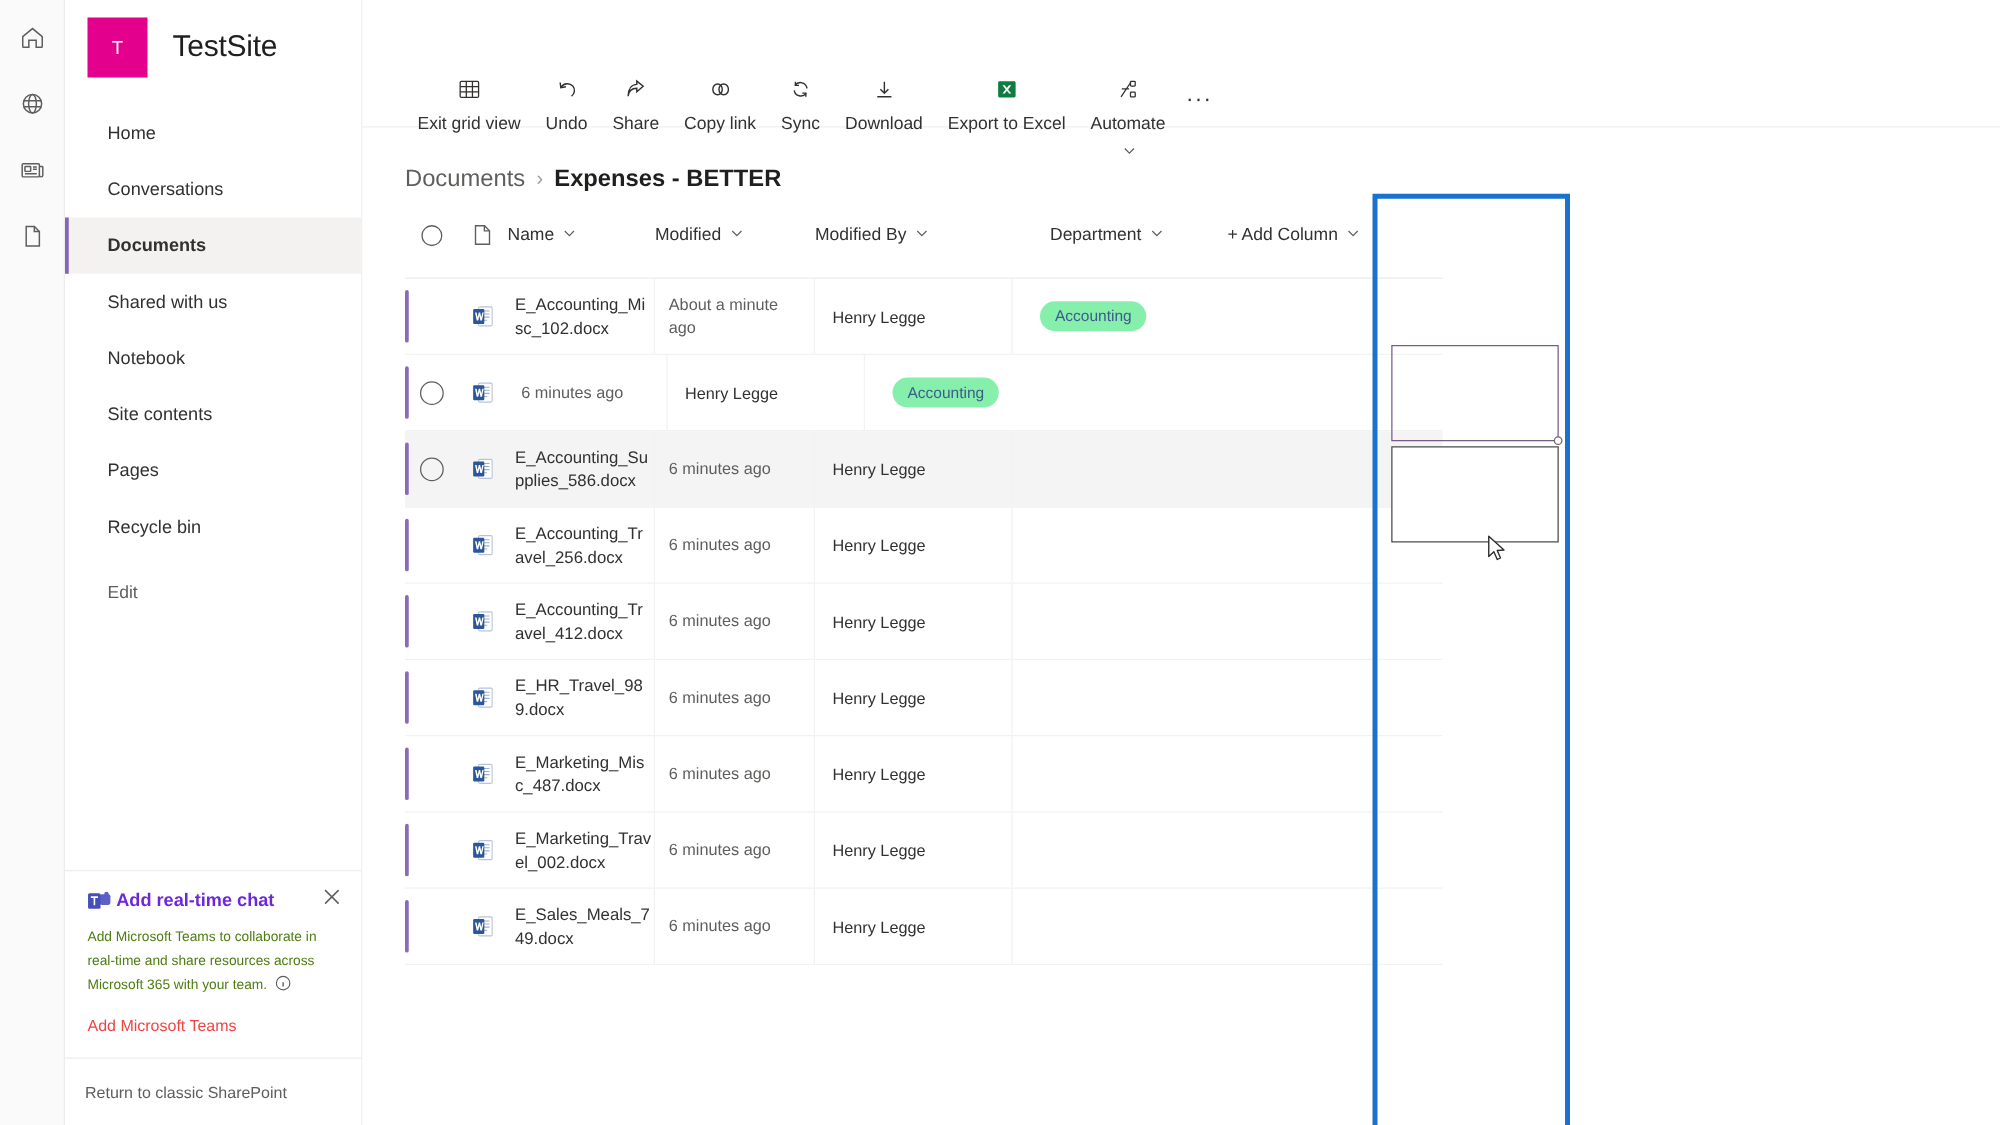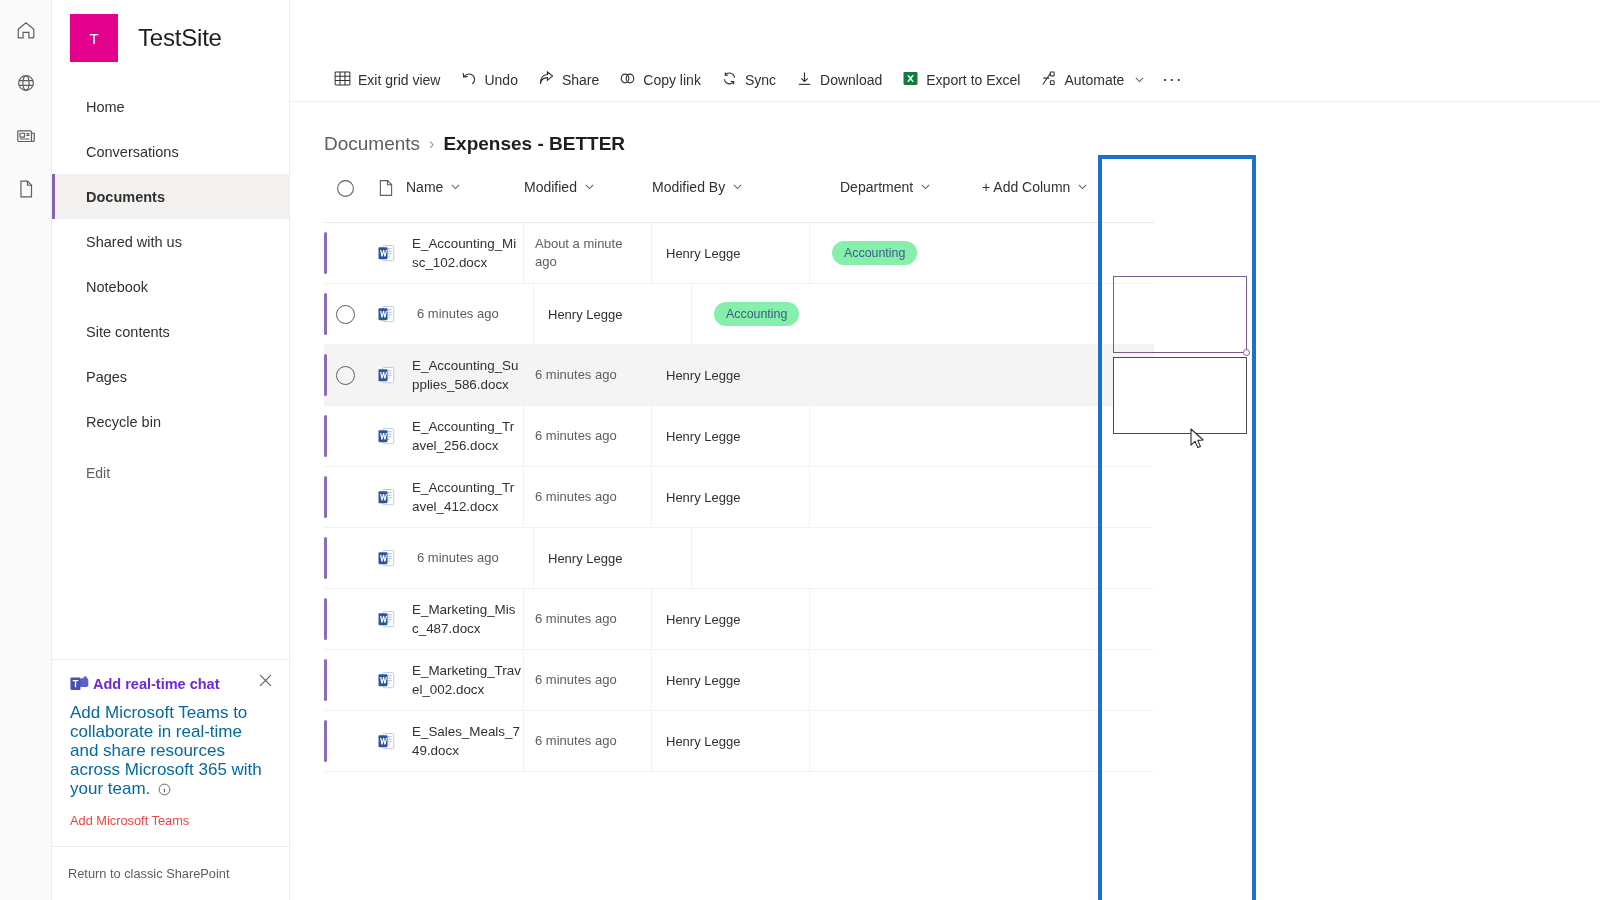"Exit grid view" .tb-btn { flex-direction: none -> column }
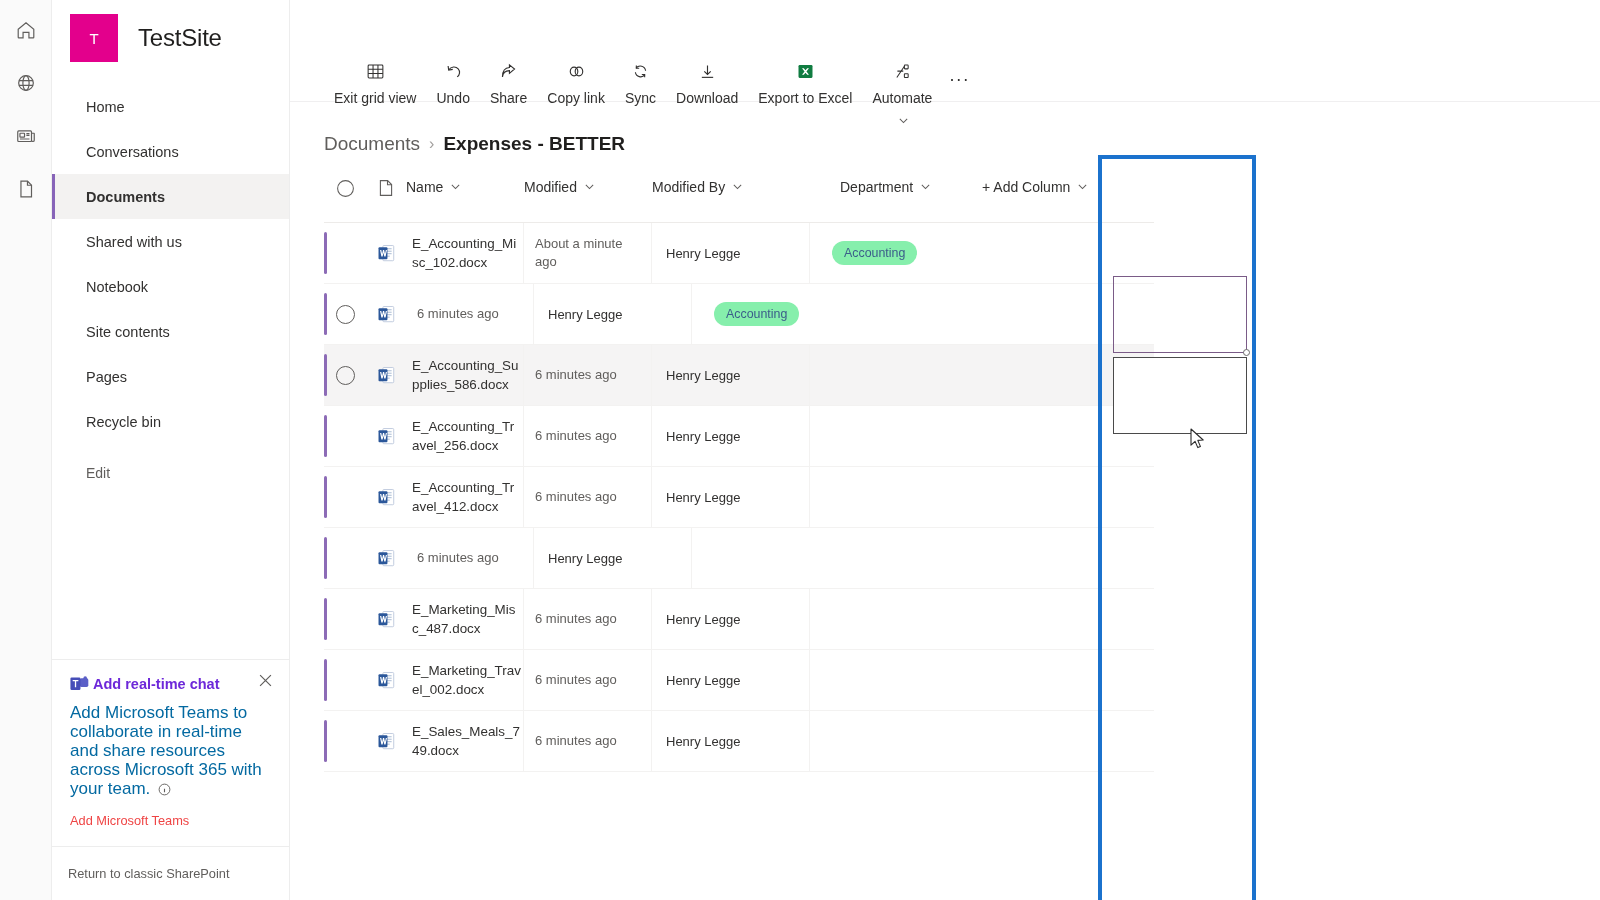"E_HR_Travel_989.docx" div.cell { html: none -> <div> <span>E_HR_Travel_989.docx</span> </div> }
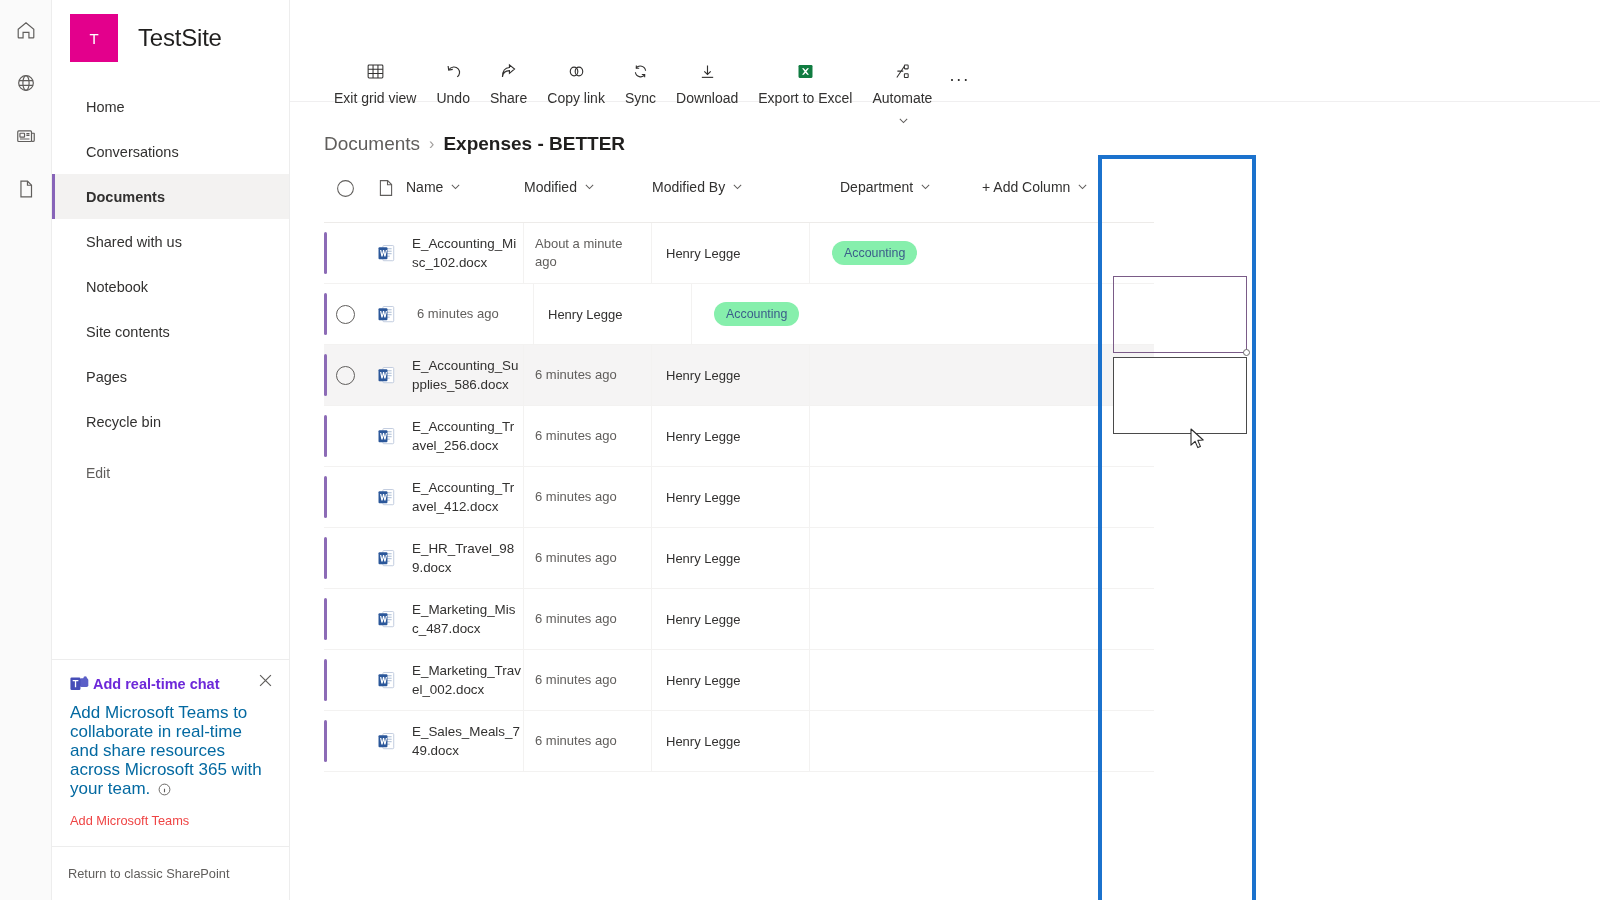"Add Microsoft Teams to collaborate" .promo-body { color: #0369a1 -> #4d7c0f; font-size: 17px -> 11px }
